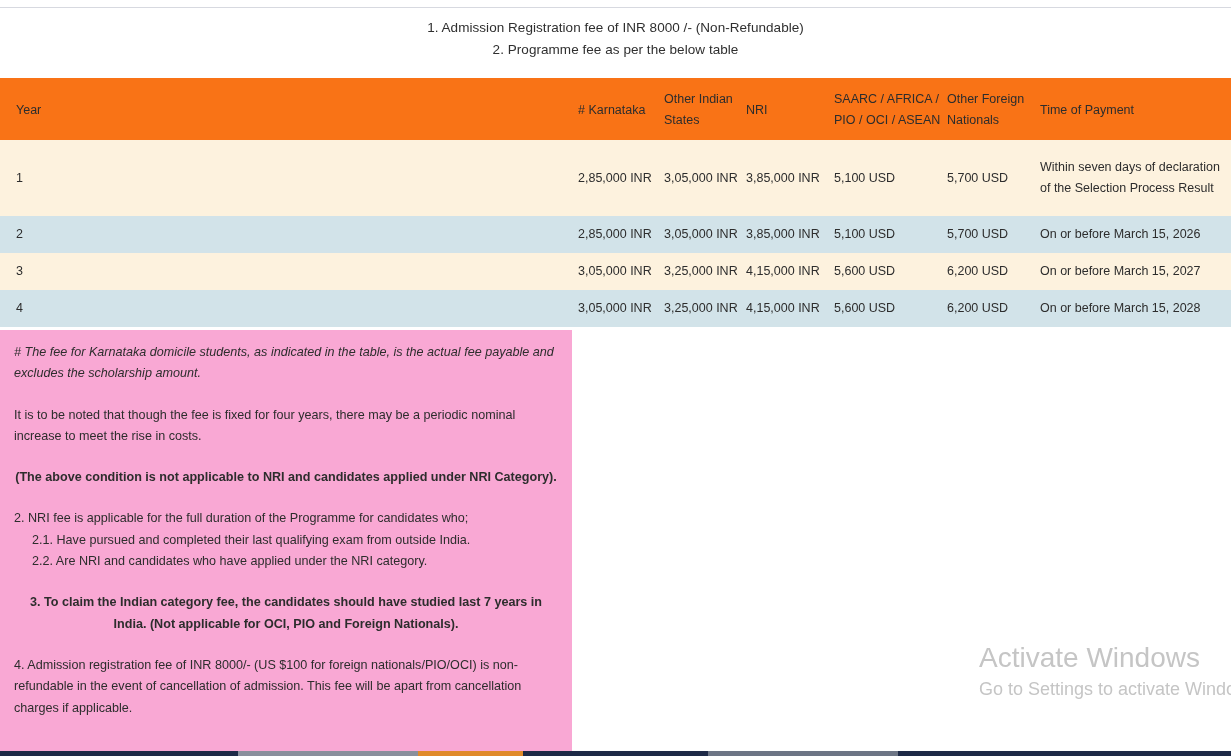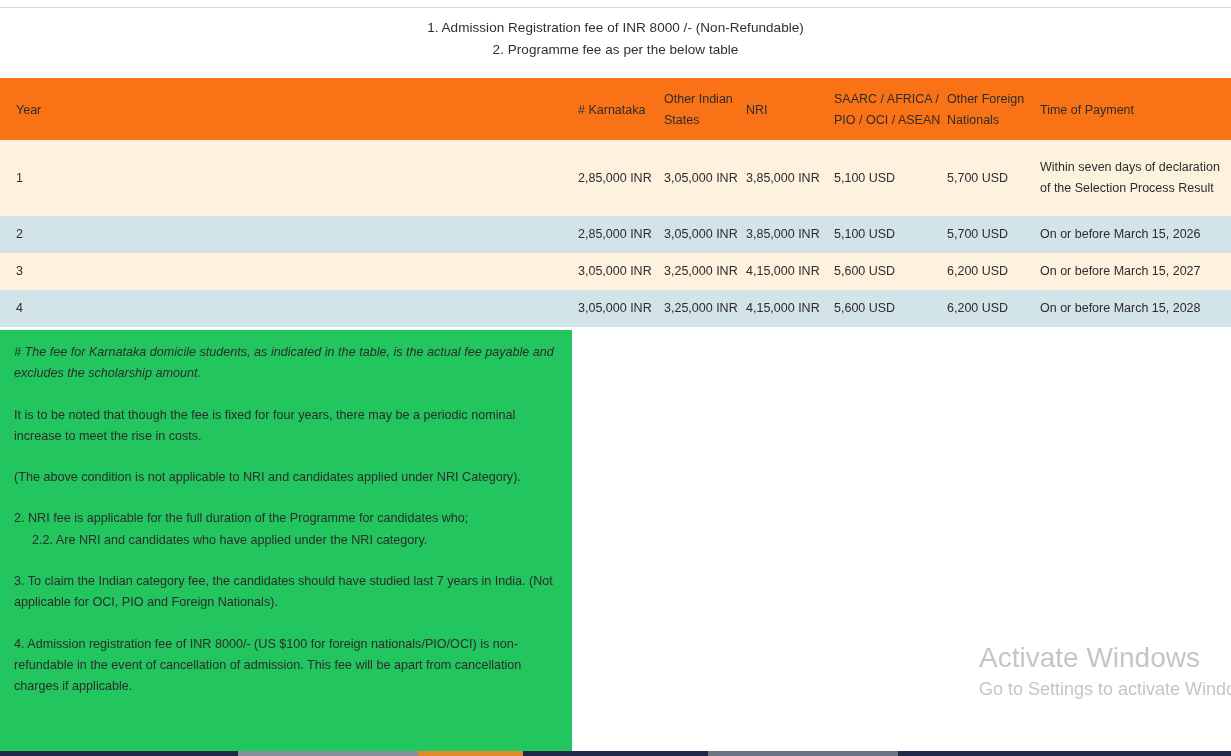"# The fee for Karnataka" .notes { background: #22c55e -> #f9a8d4 }
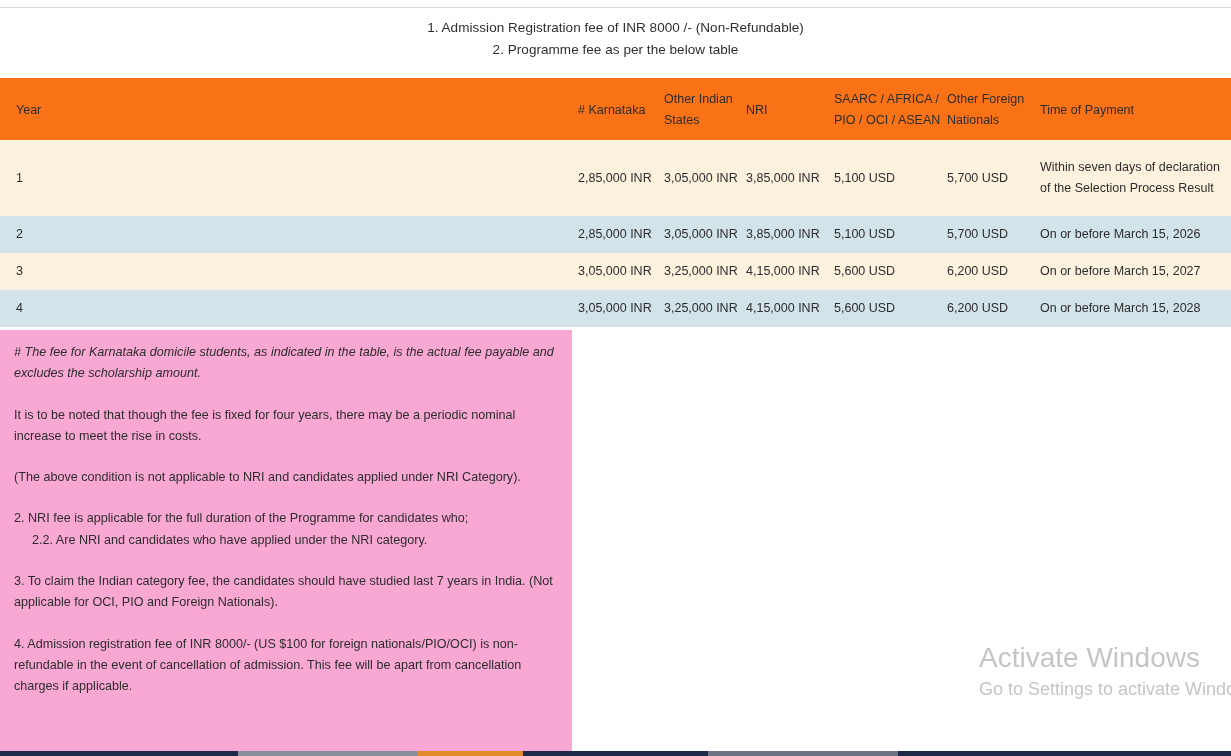"(The above condition is not" .note-bold { font-weight: normal -> bold; text-align: none -> center }
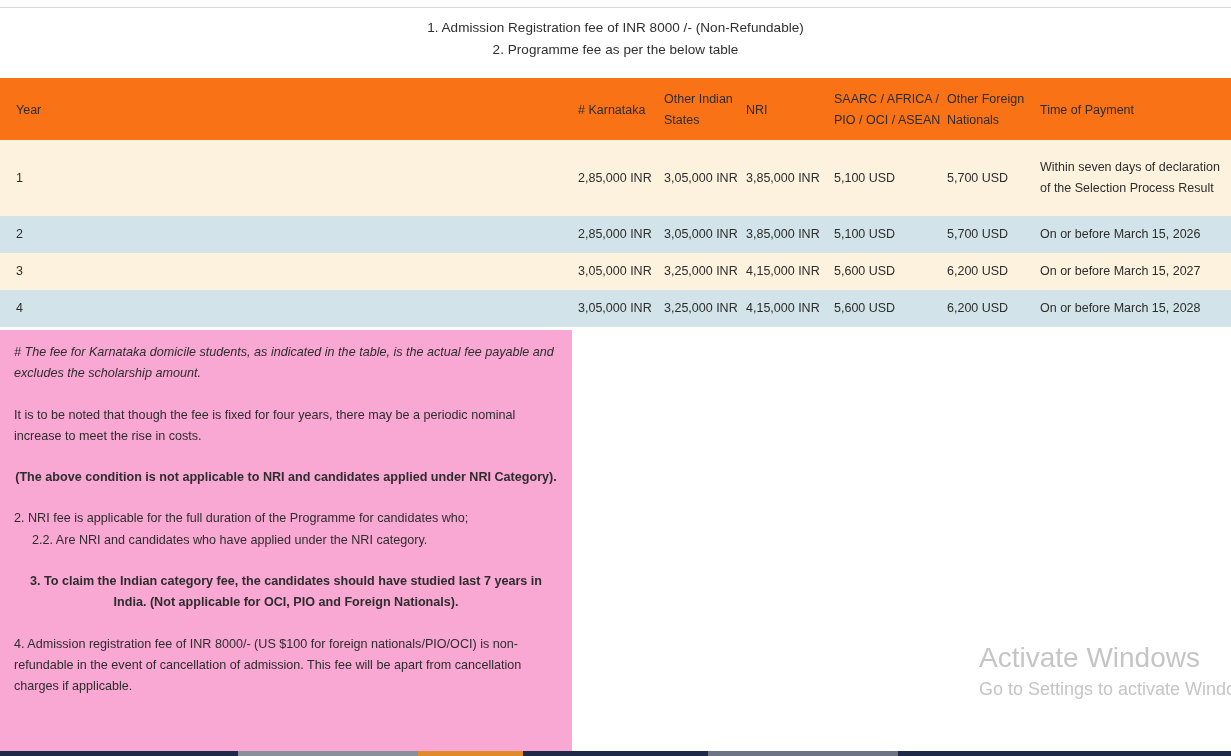"2.1. Have pursued and completed" p.note-p { html: none -> <p>2.1. Have pursued and completed their last qualifying exam from outside India.</p> }
